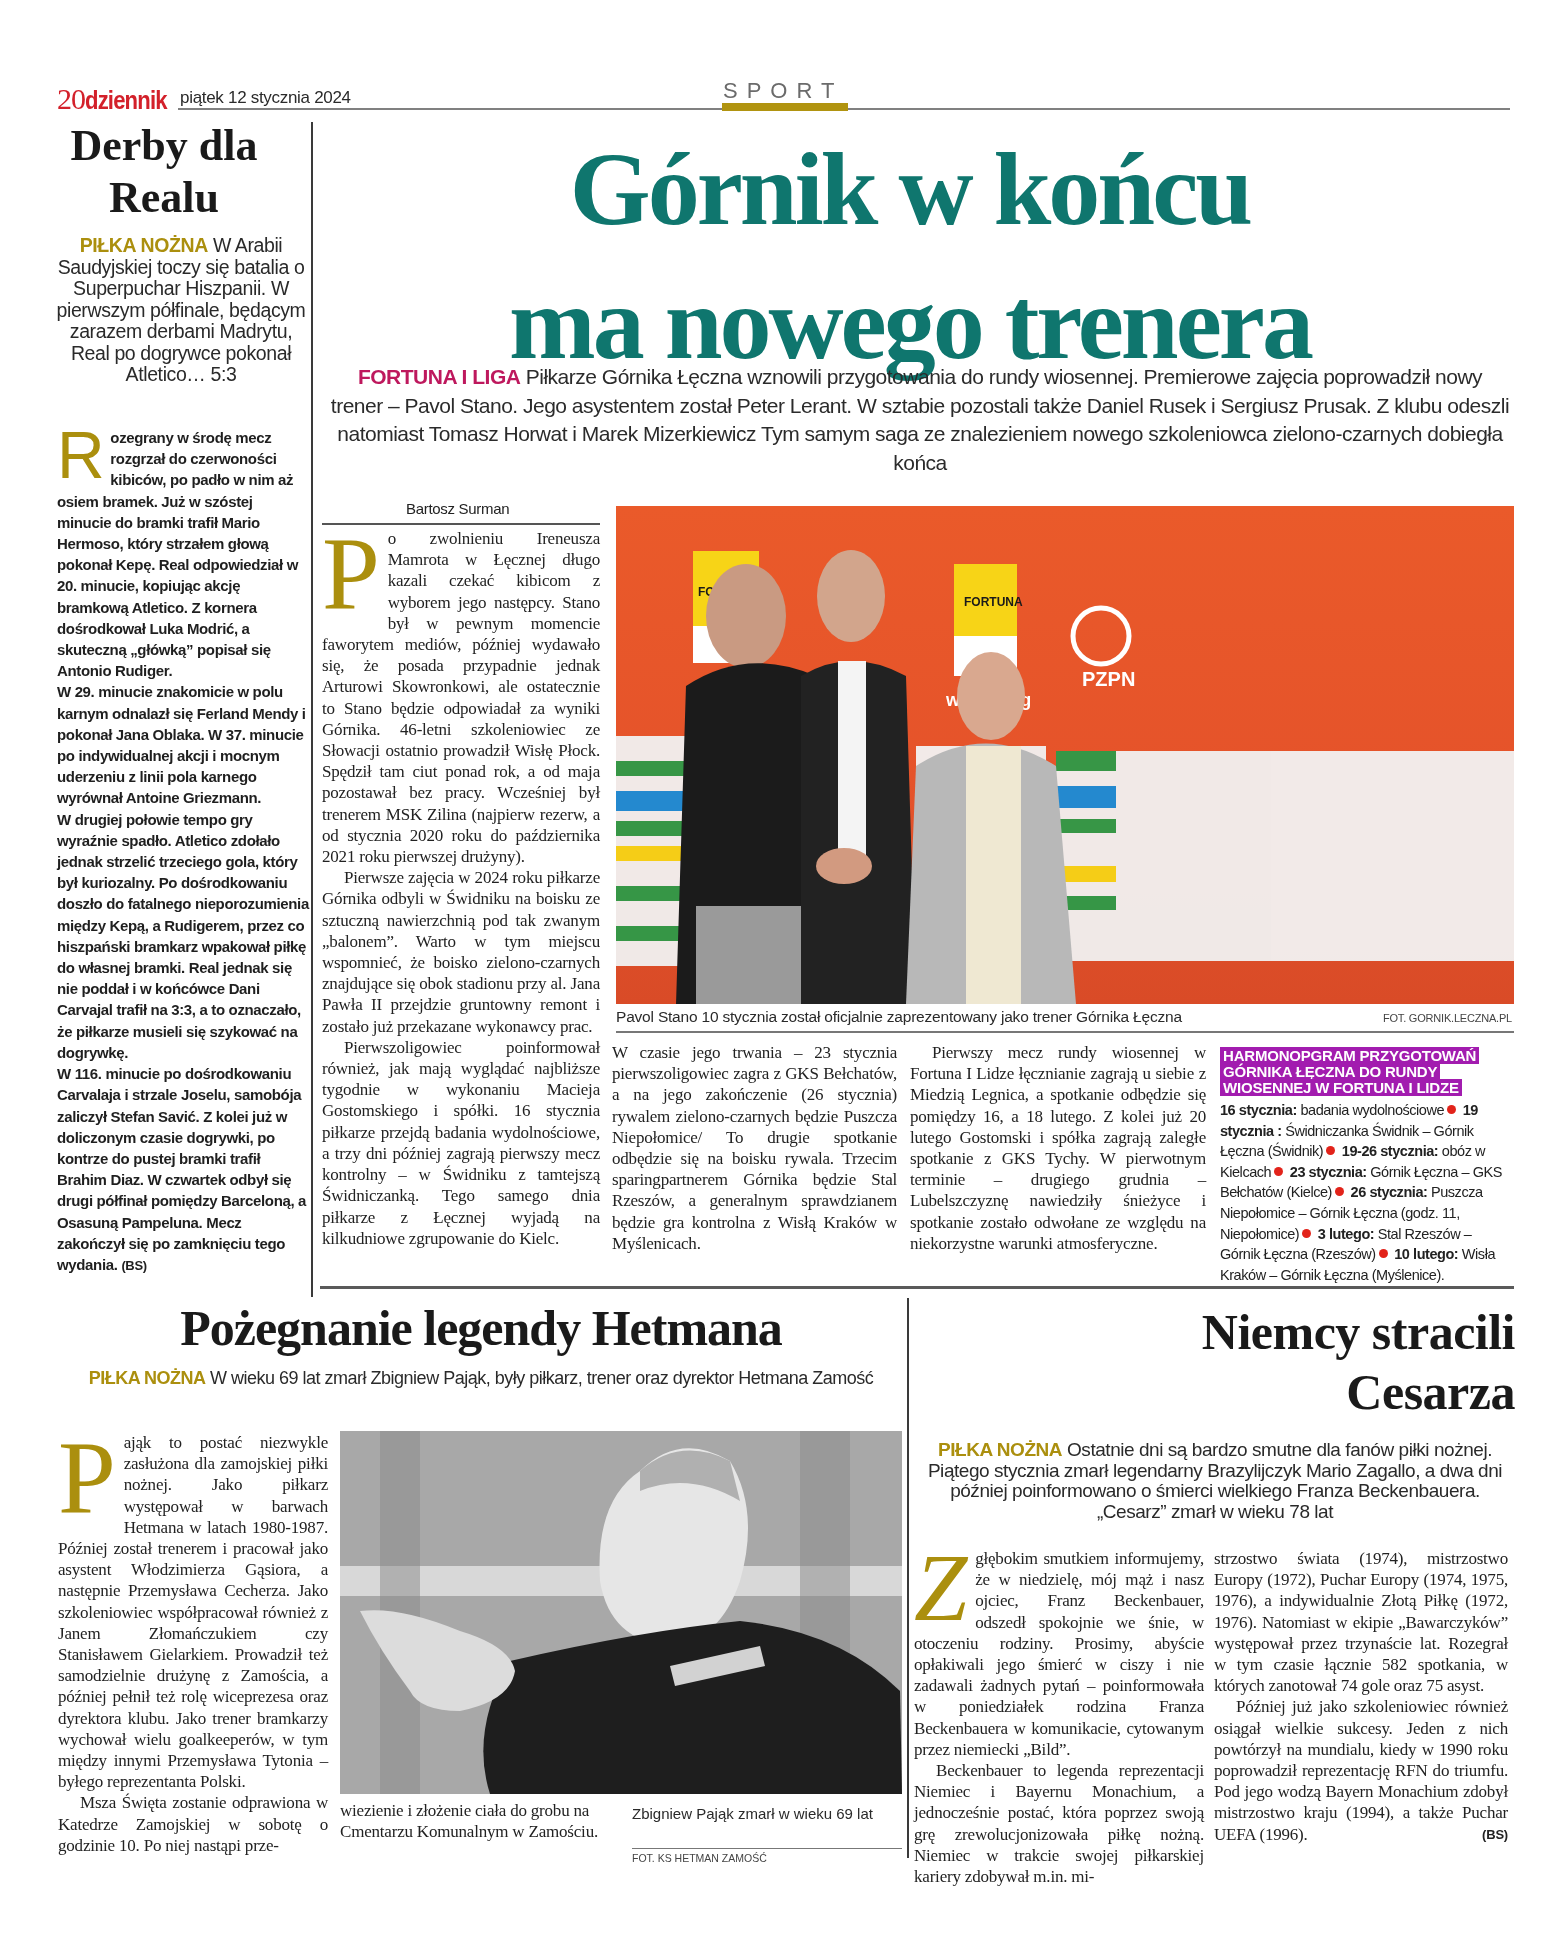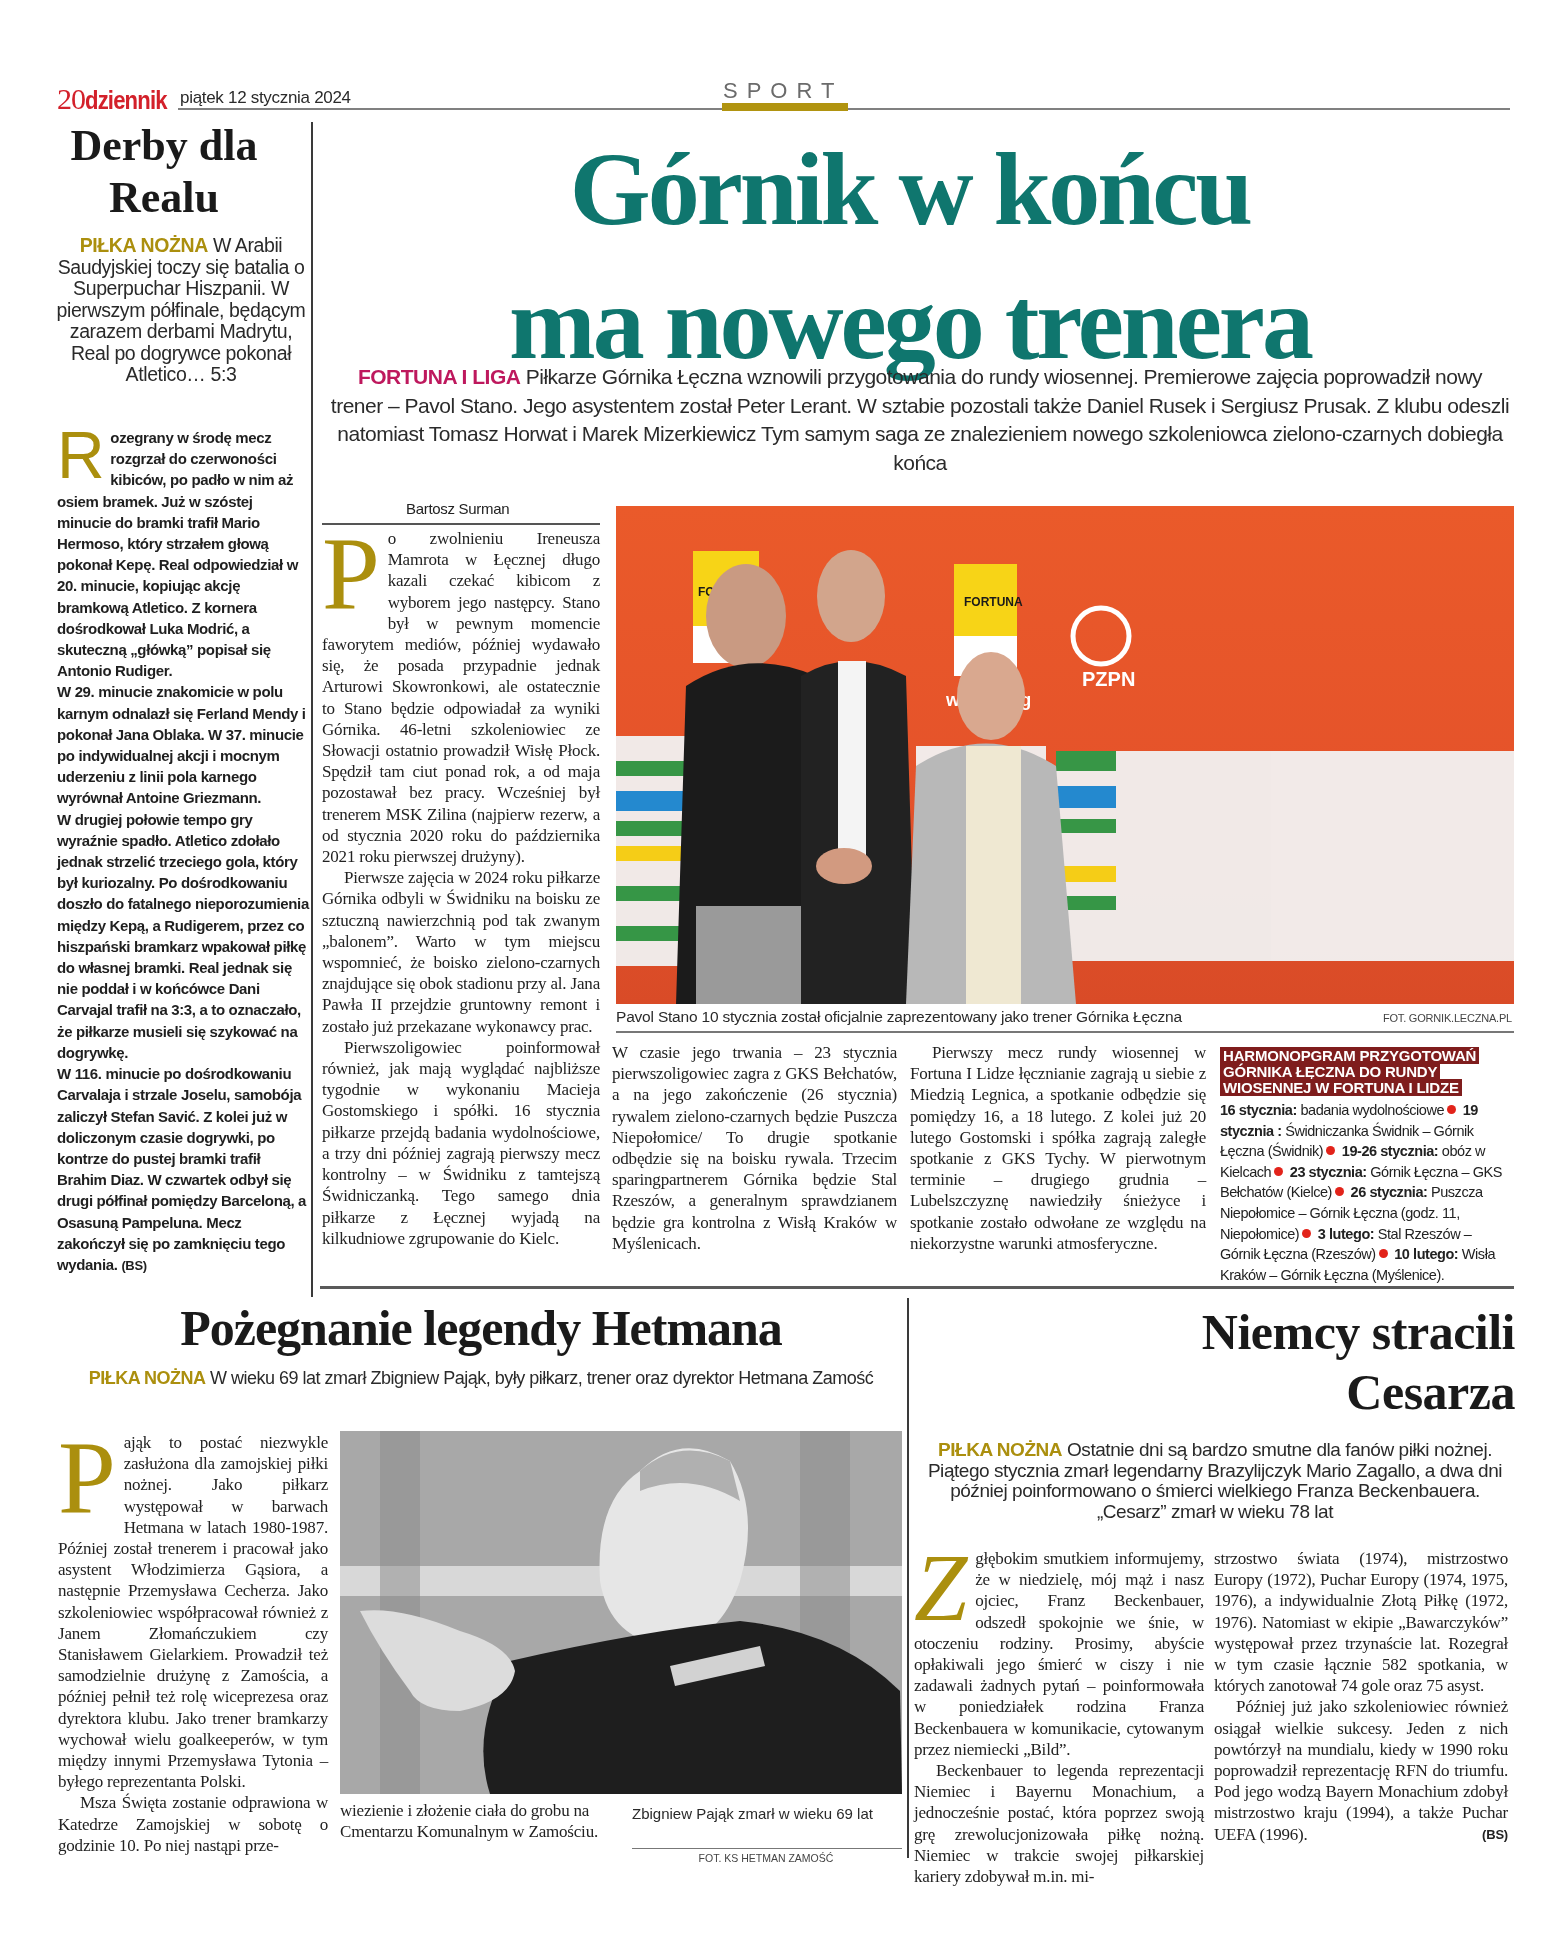"HARMONOPGRAM PRZYGOTOWAŃ GÓRNIKA ŁĘCZNA" .sched-title span { background: #7f1d1d -> #a21caf }
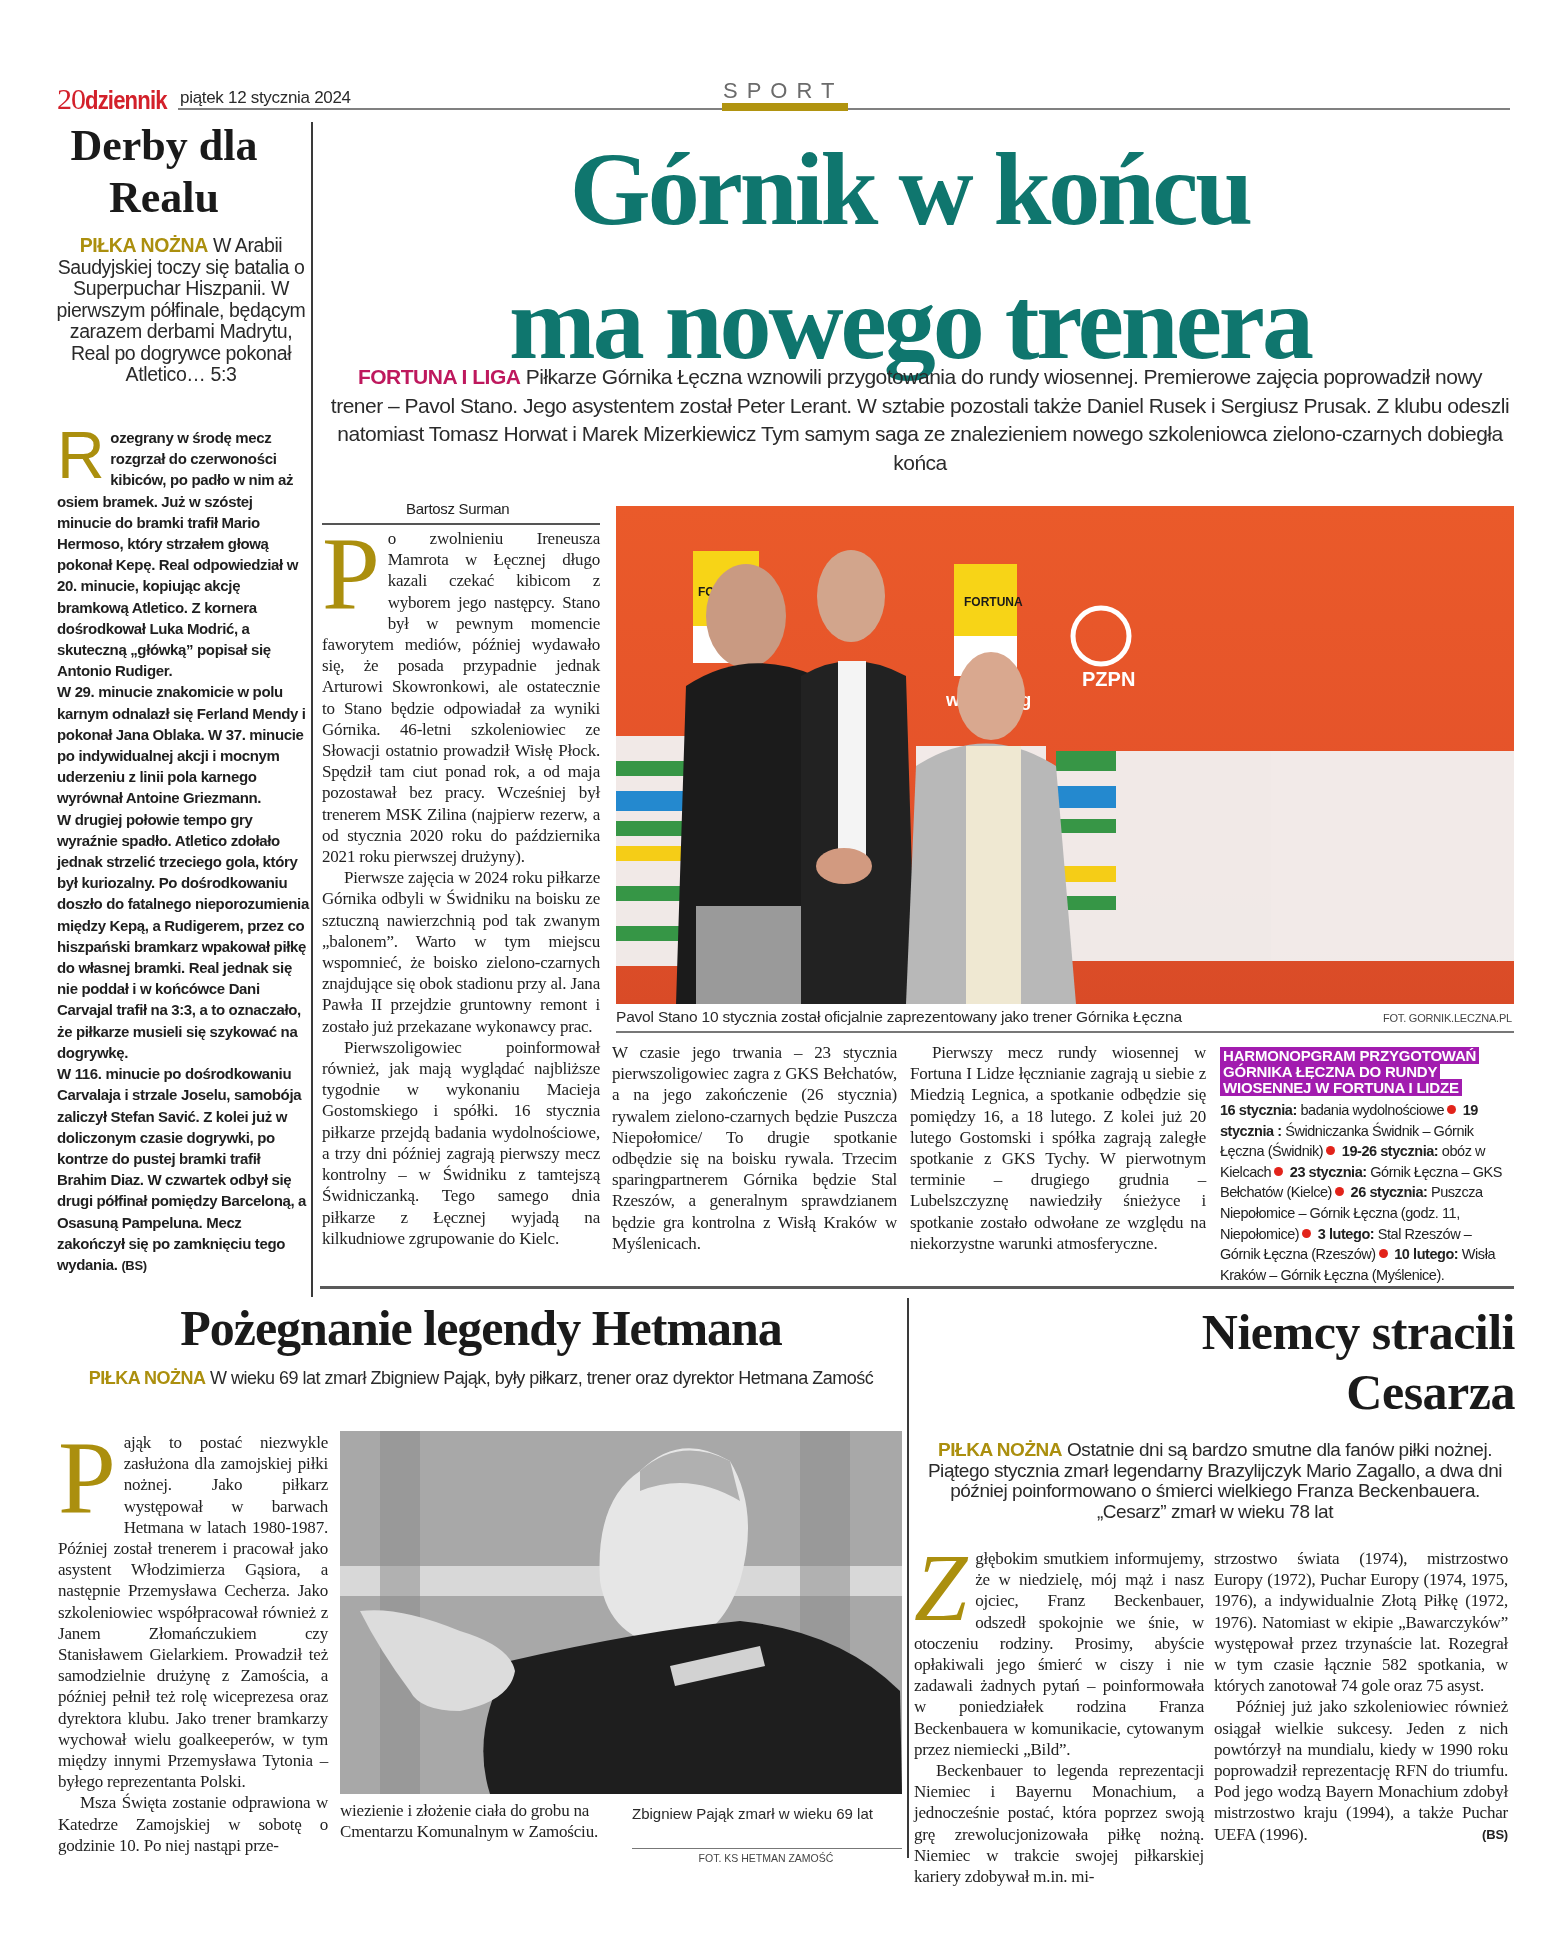"FOT. KS HETMAN ZAMOŚĆ" .cap2-credit { text-align: center -> left }
